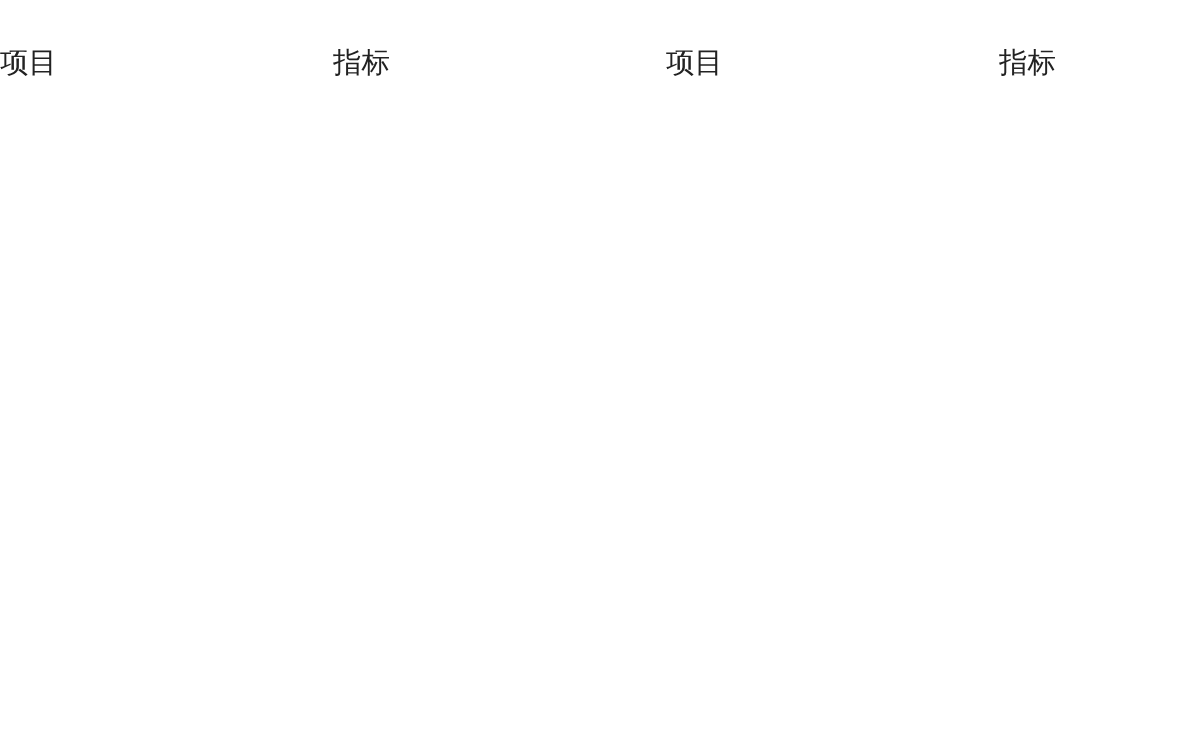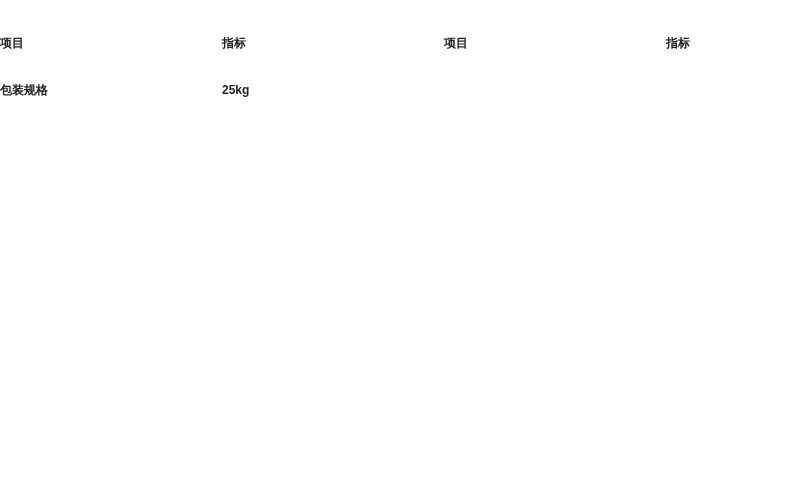"项目" .spec-table td, .spec-table th { font-size: 12px -> 19px; font-weight: bold -> normal }
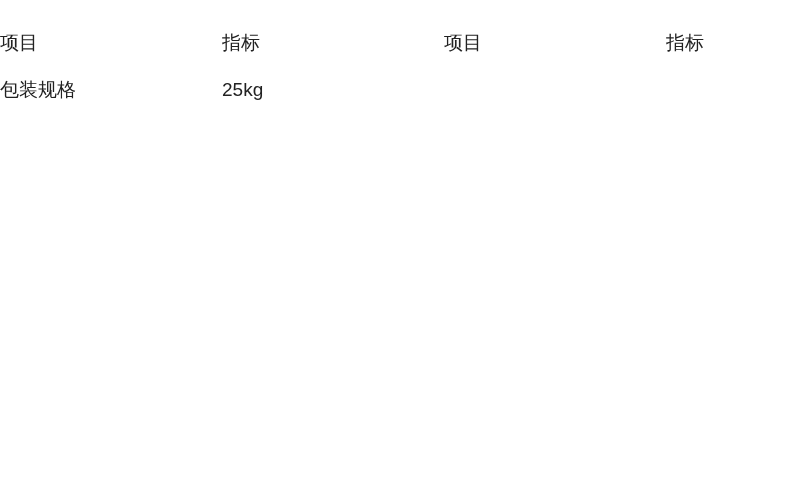"包装规格" tr { html: <tr> <td>包装规格</td> <td>25kg</td> <td></td> <td></td> </tr> -> none }
